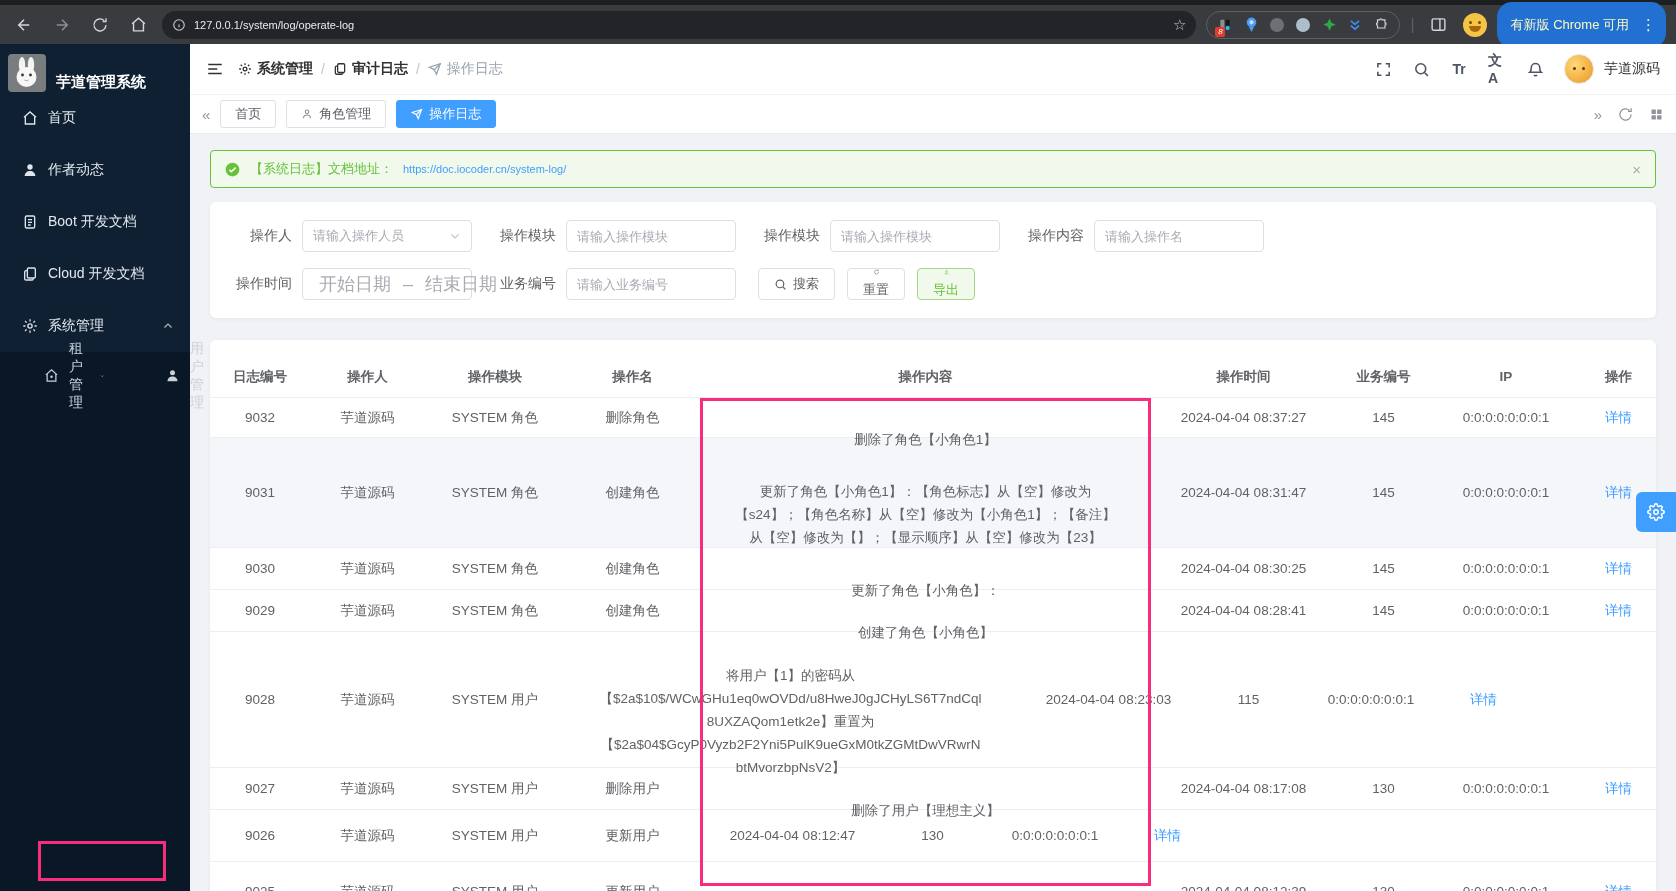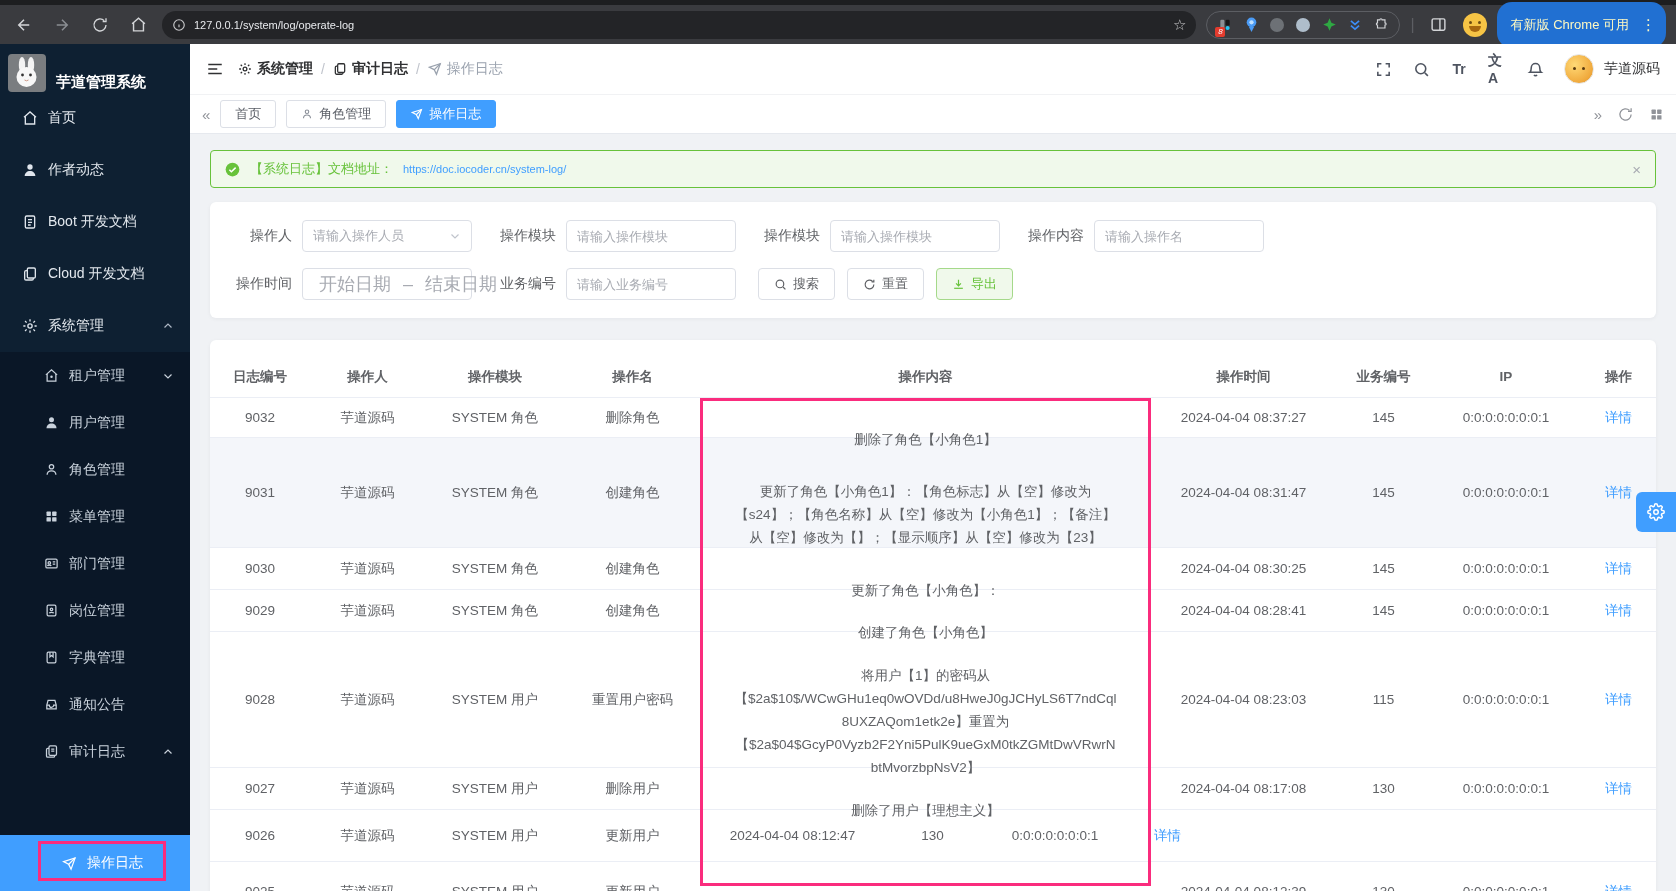"重置" .btn + .btn { flex-direction: none -> column }
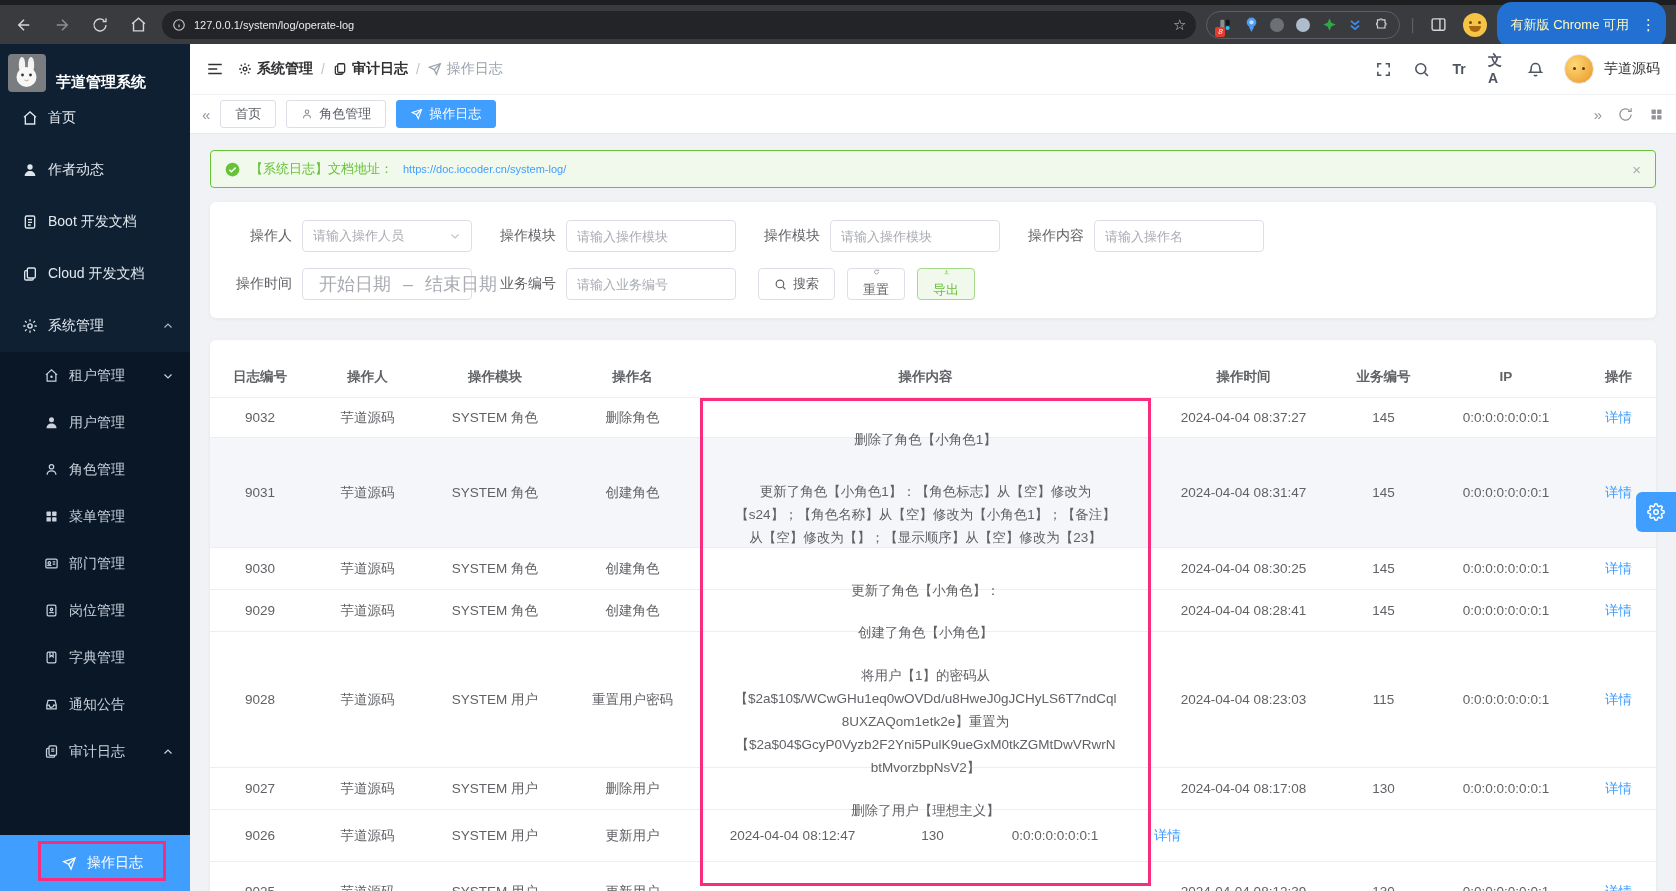"租户管理" .submenu { flex-direction: column -> row }
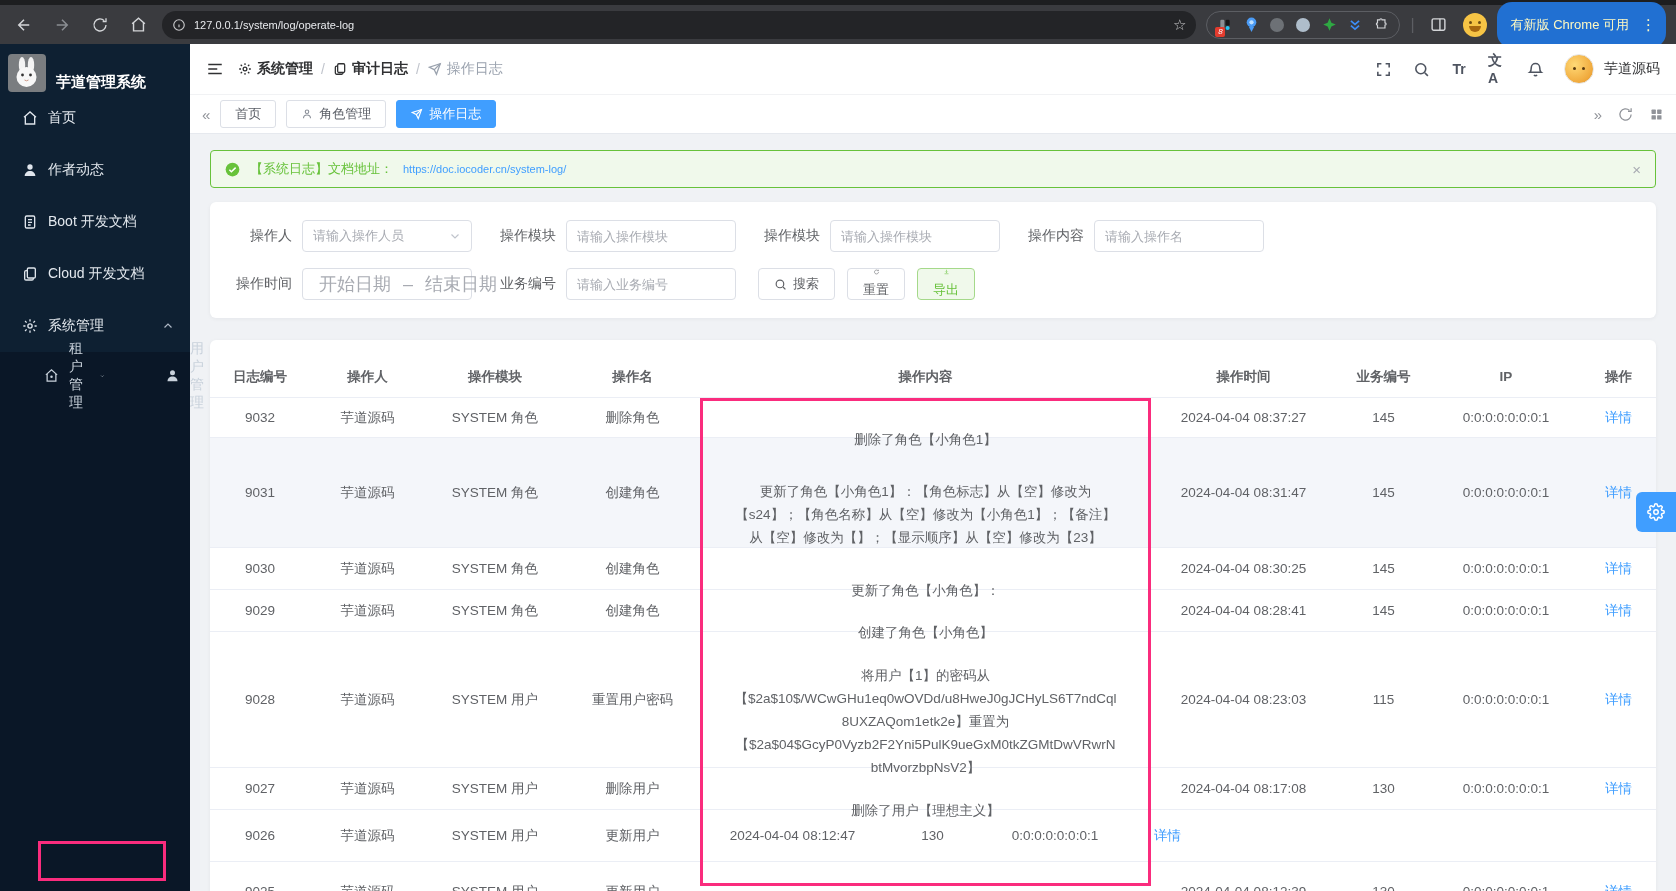"重置用户密码" div.cell { html: <div>重置用户密码</div> -> none }
